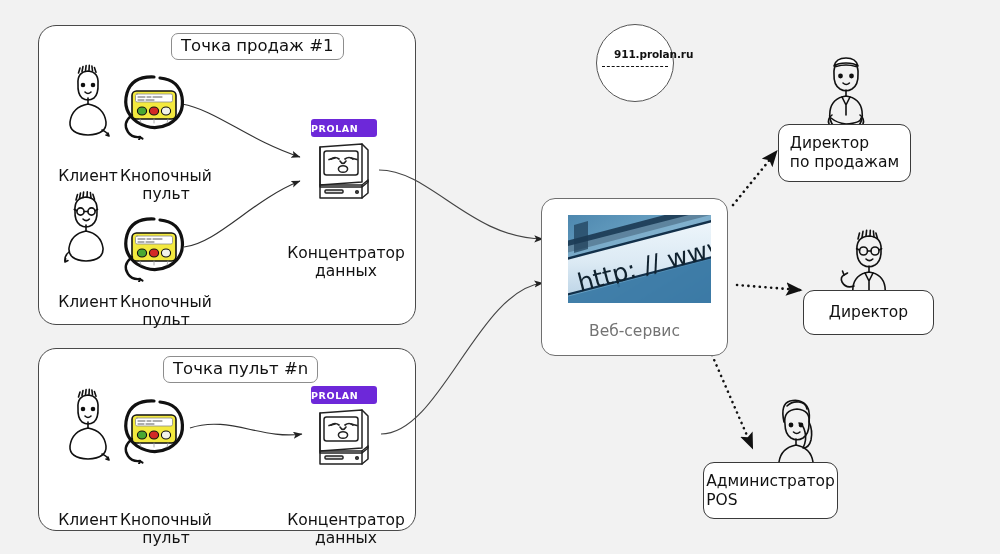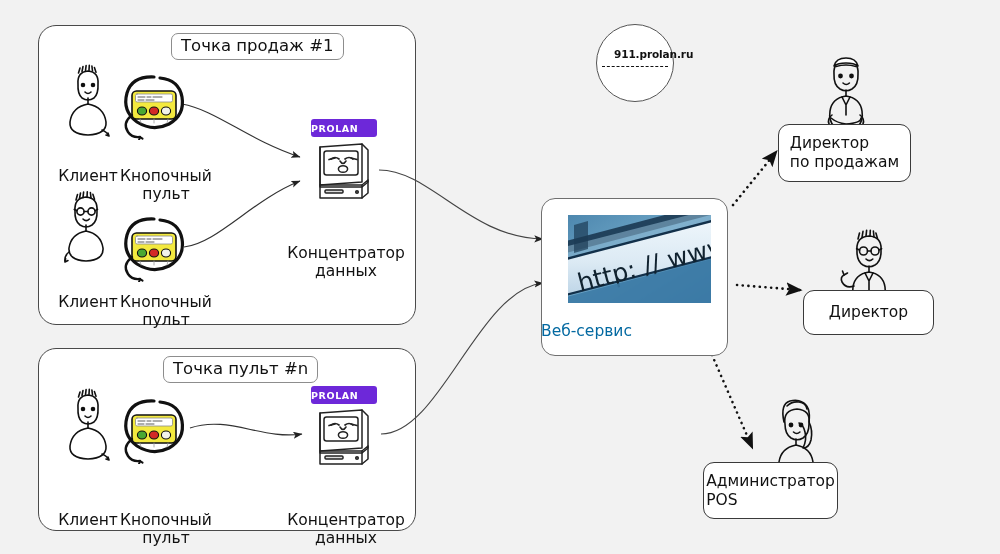"Веб-сервис" .webcard-label { color: #0369a1 -> #737373; text-align: none -> center }
